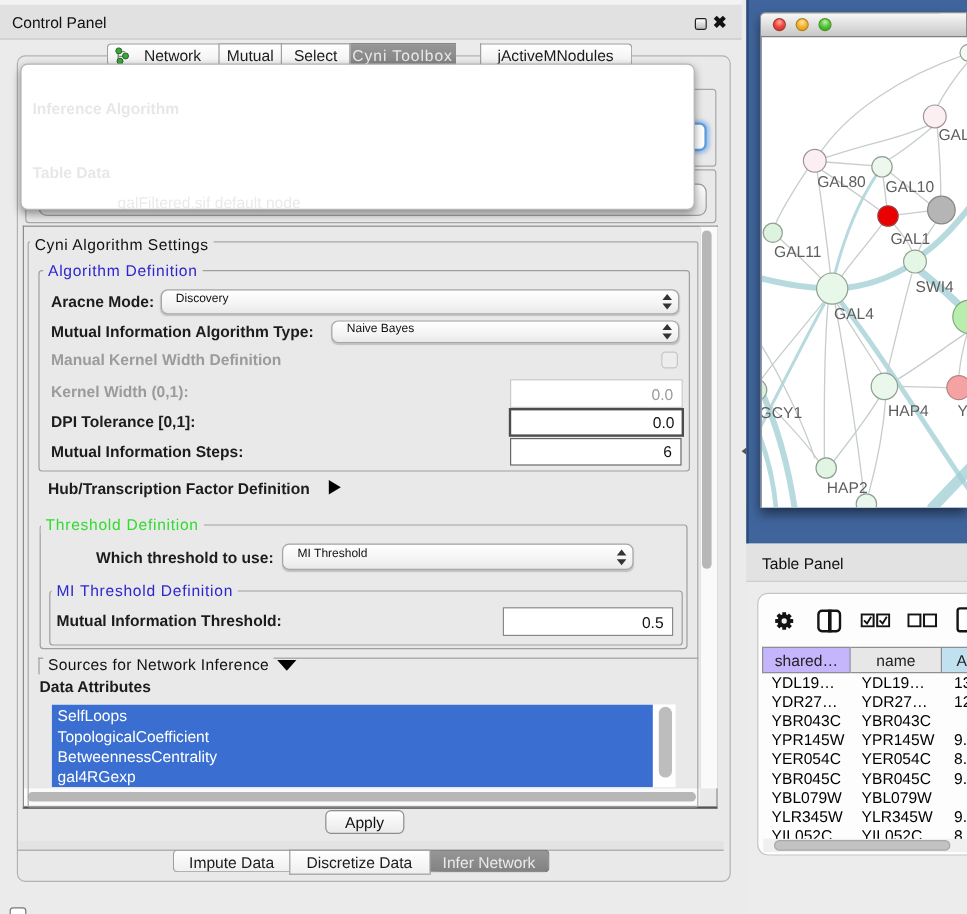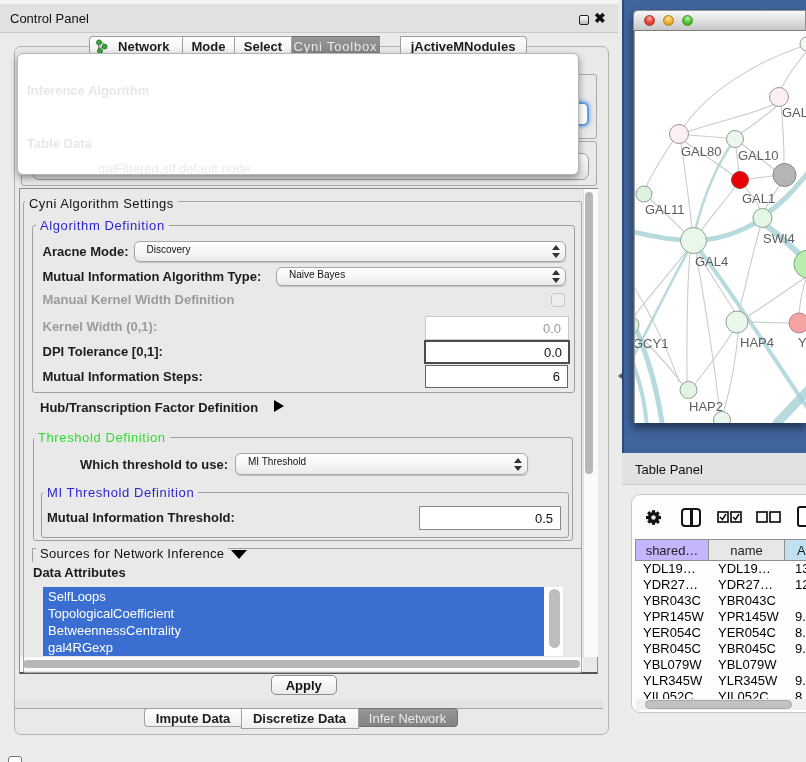"Network" .seg { font-weight: bold -> normal }
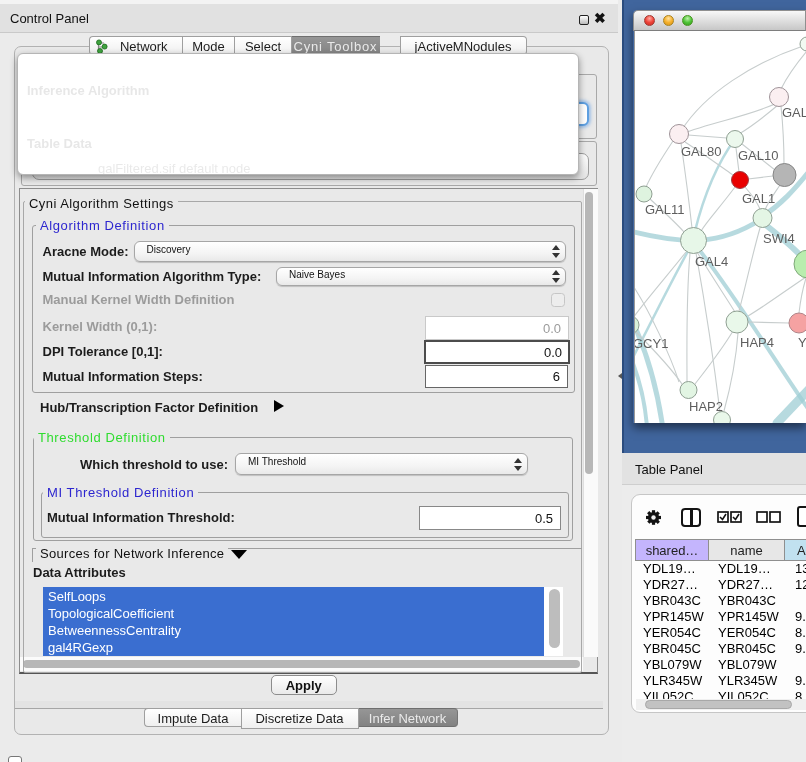"Mode" div.seg { text: Mode -> Mutual }
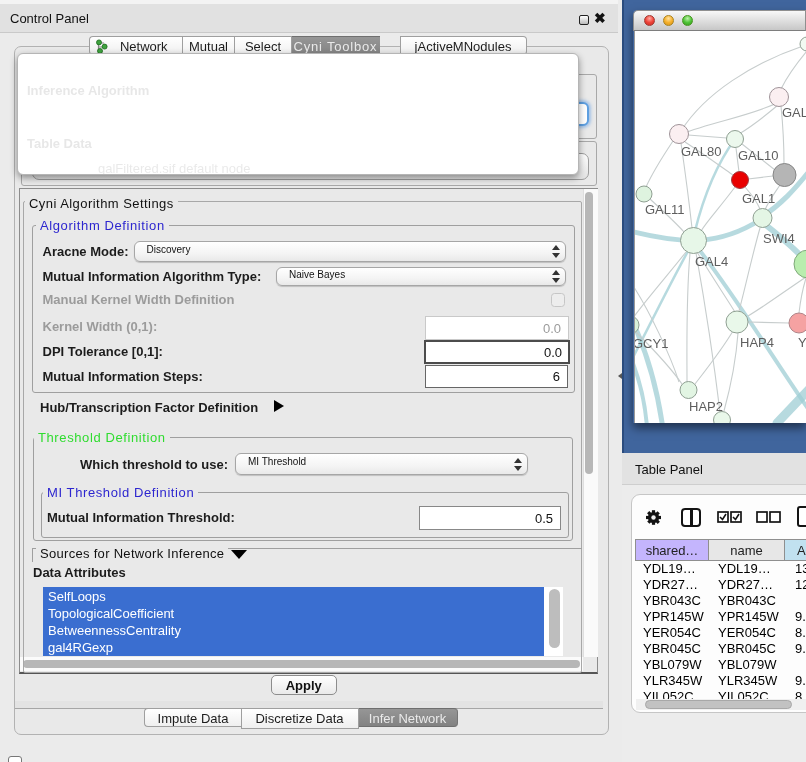"Apply" div.abs { font-weight: bold -> normal }
